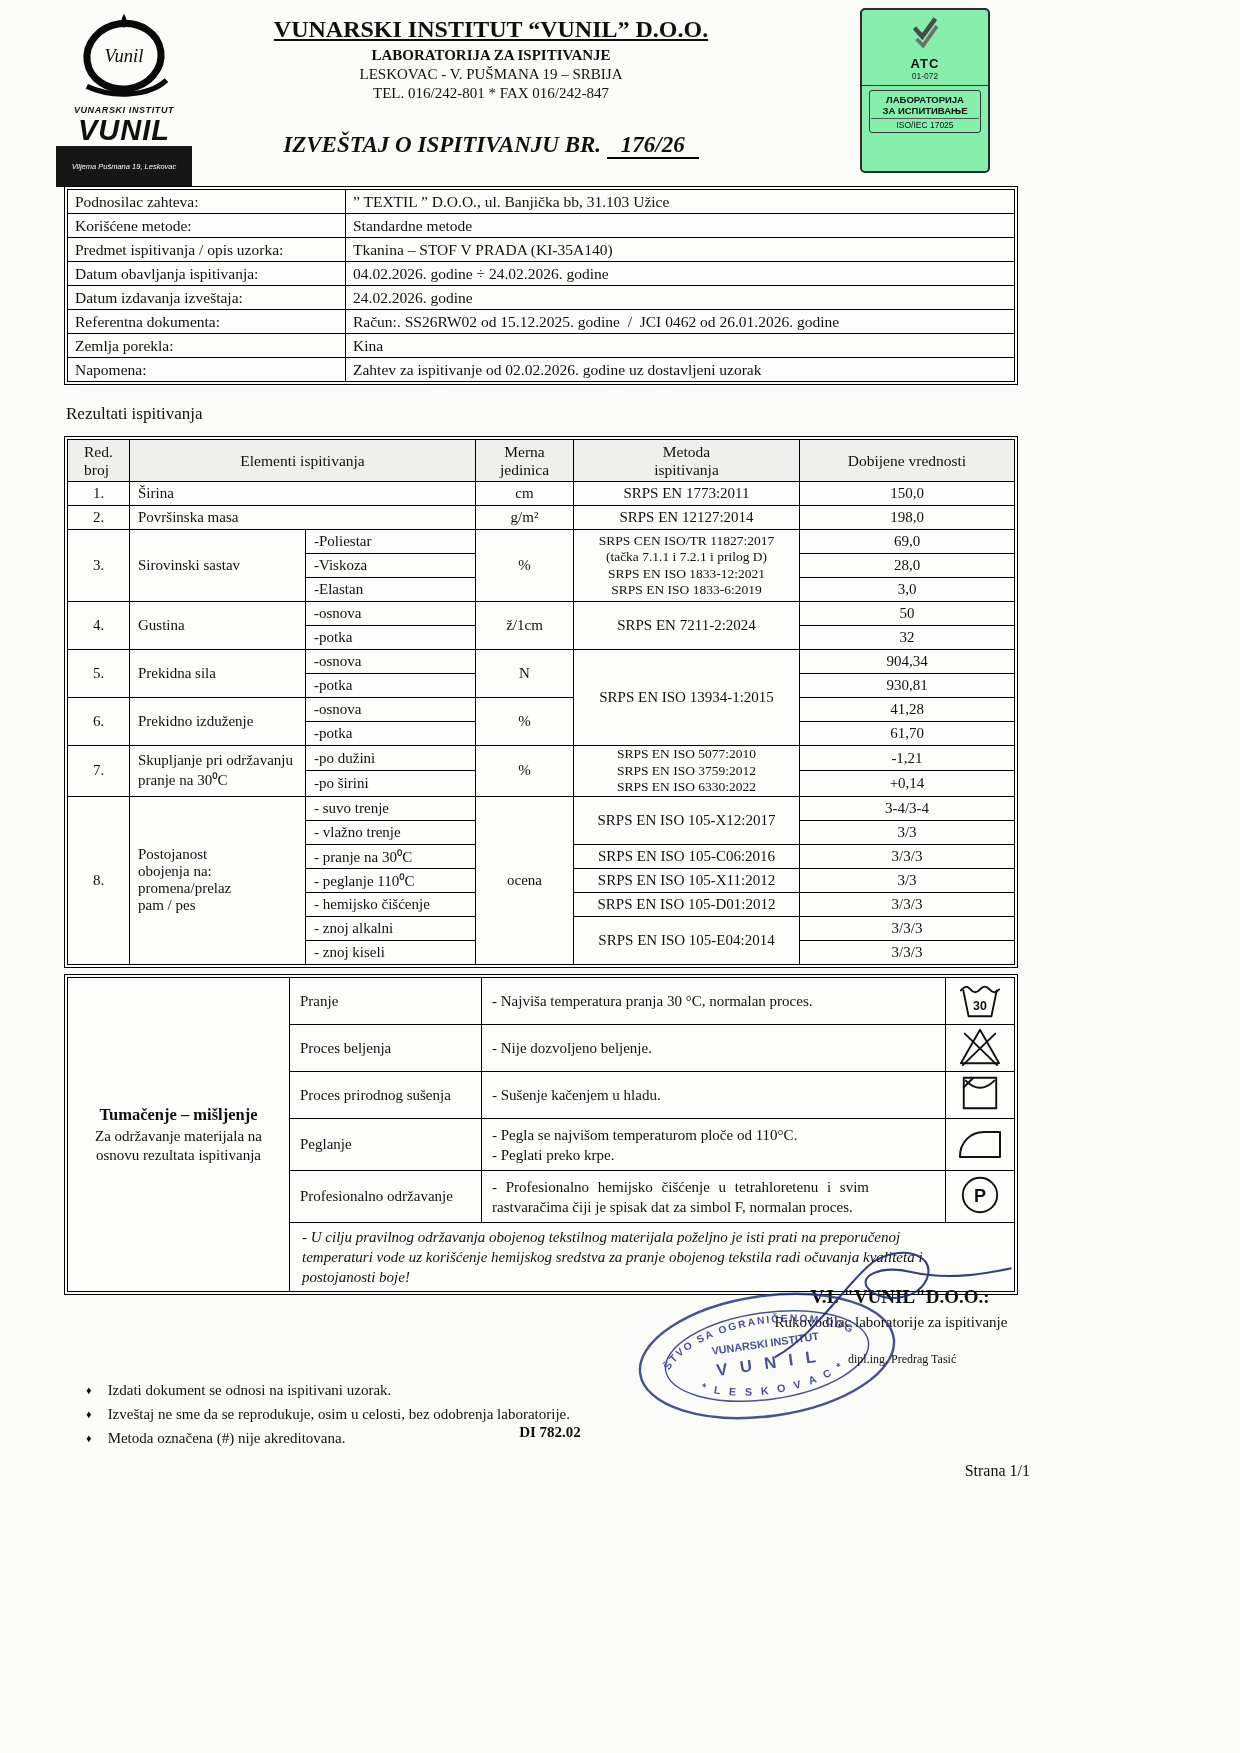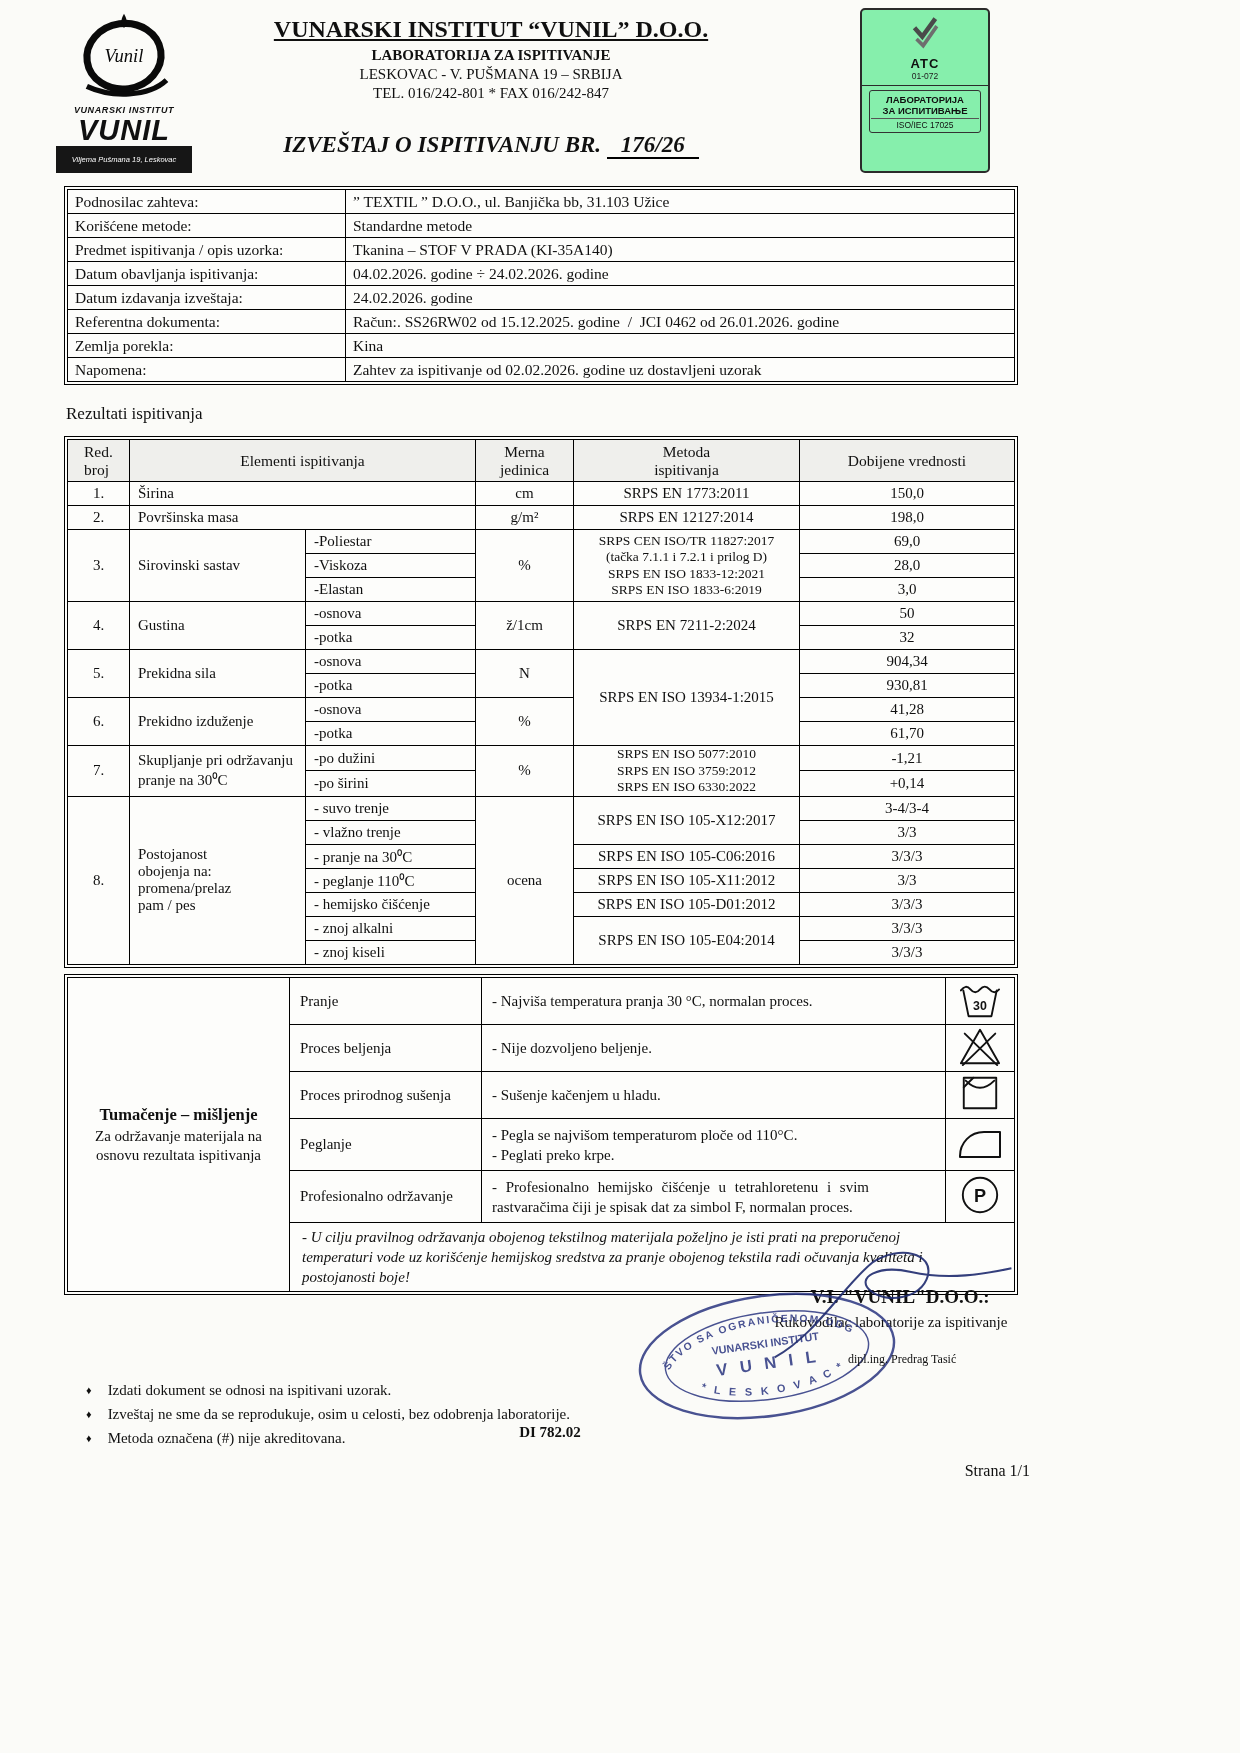"Viljema Pušmana 19, Leskovac" .logo-addr { padding: 9px 2px -> 16px 2px }
